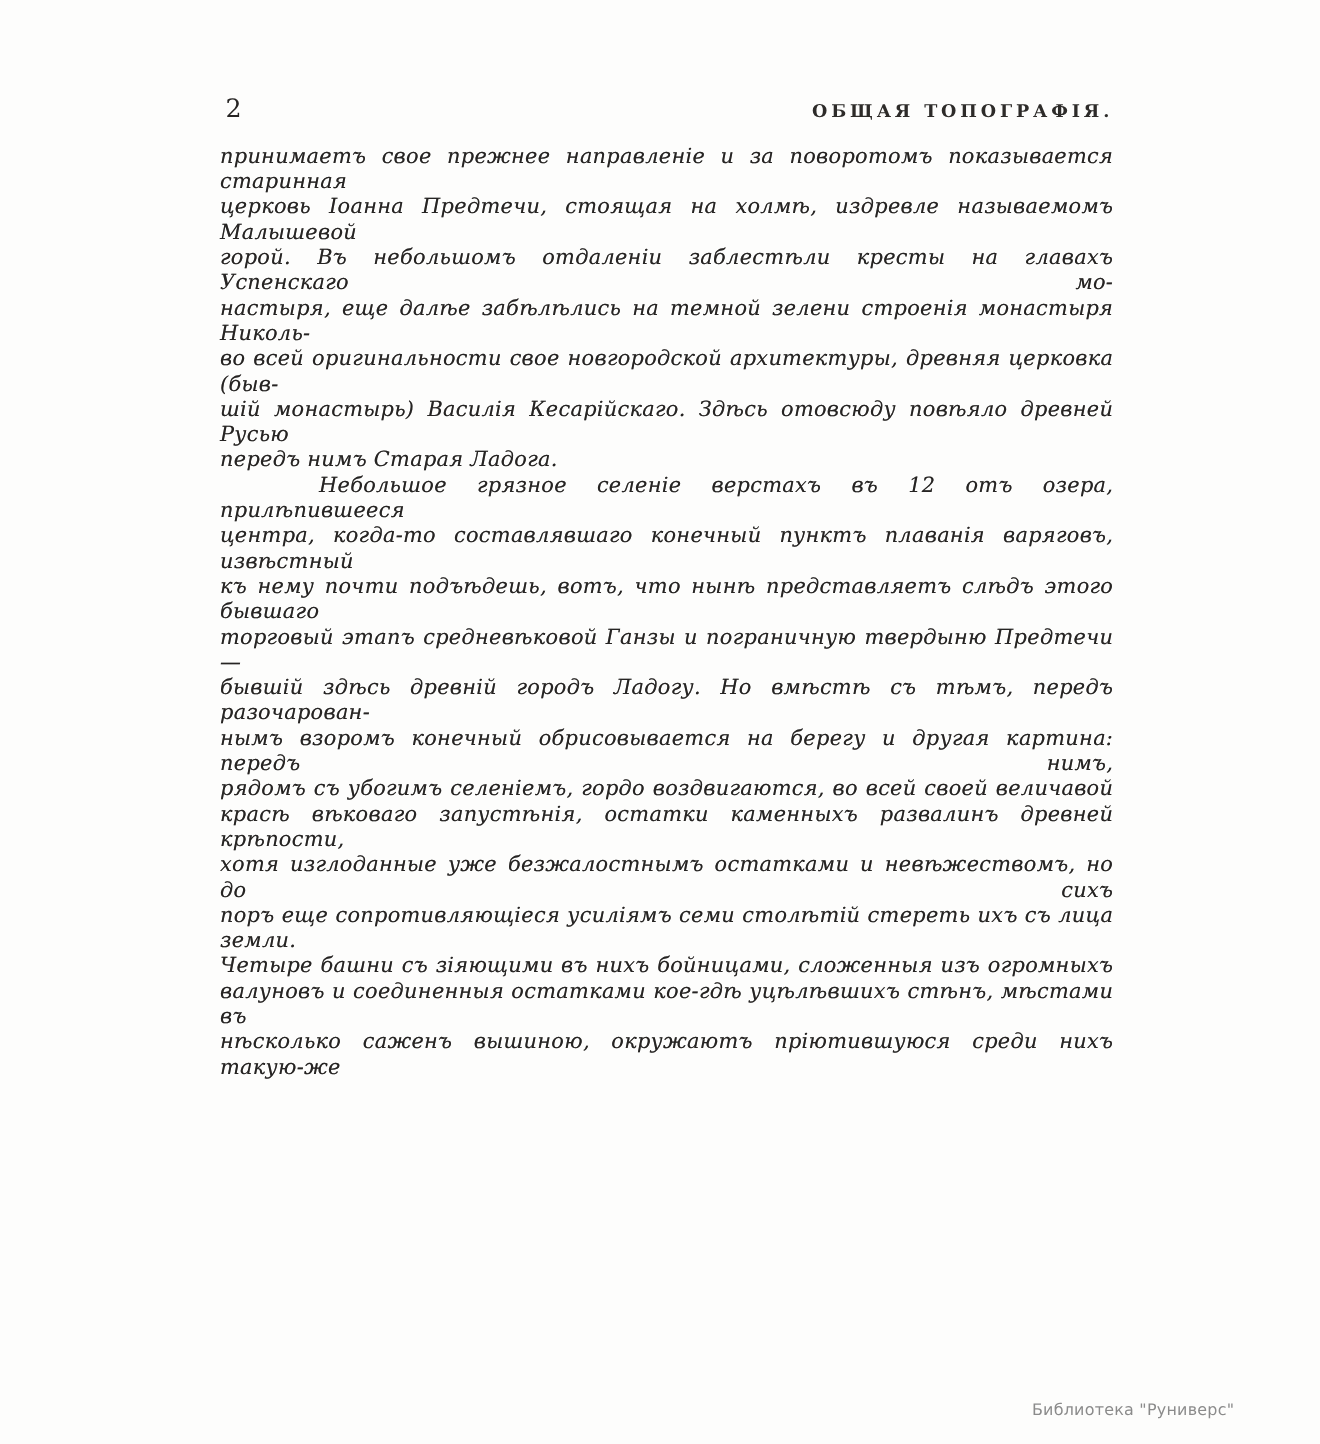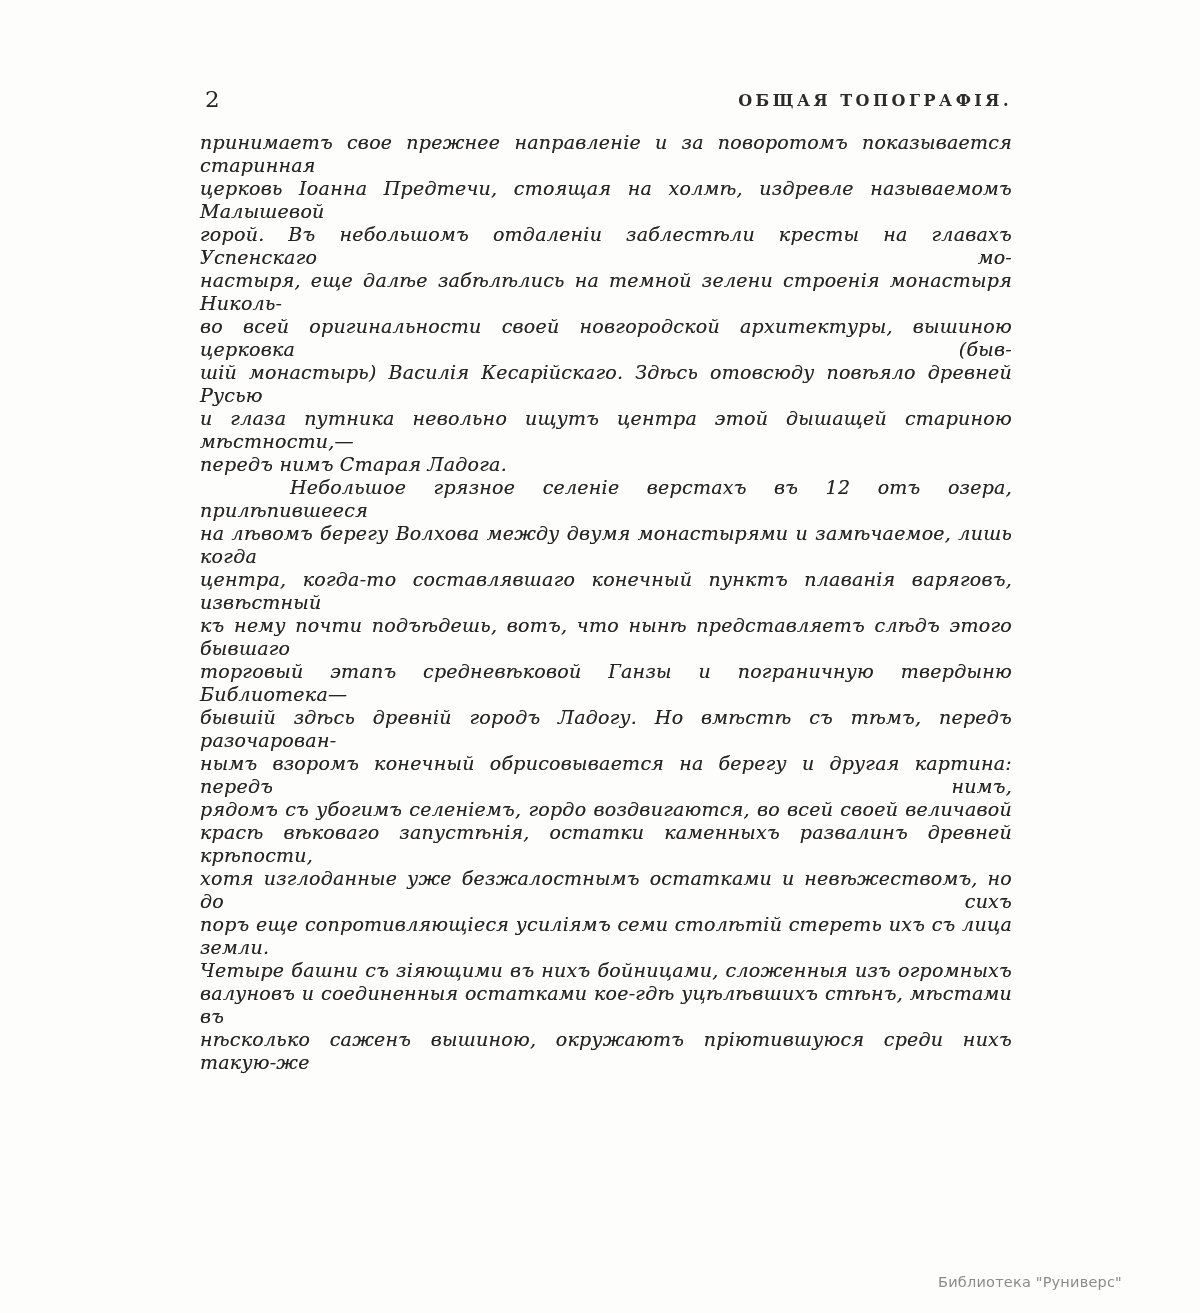"во всей оригинальности своей" div.line { text: своей новгородской архитектуры, вышиною -> свое новгородской архитектуры, древняя }
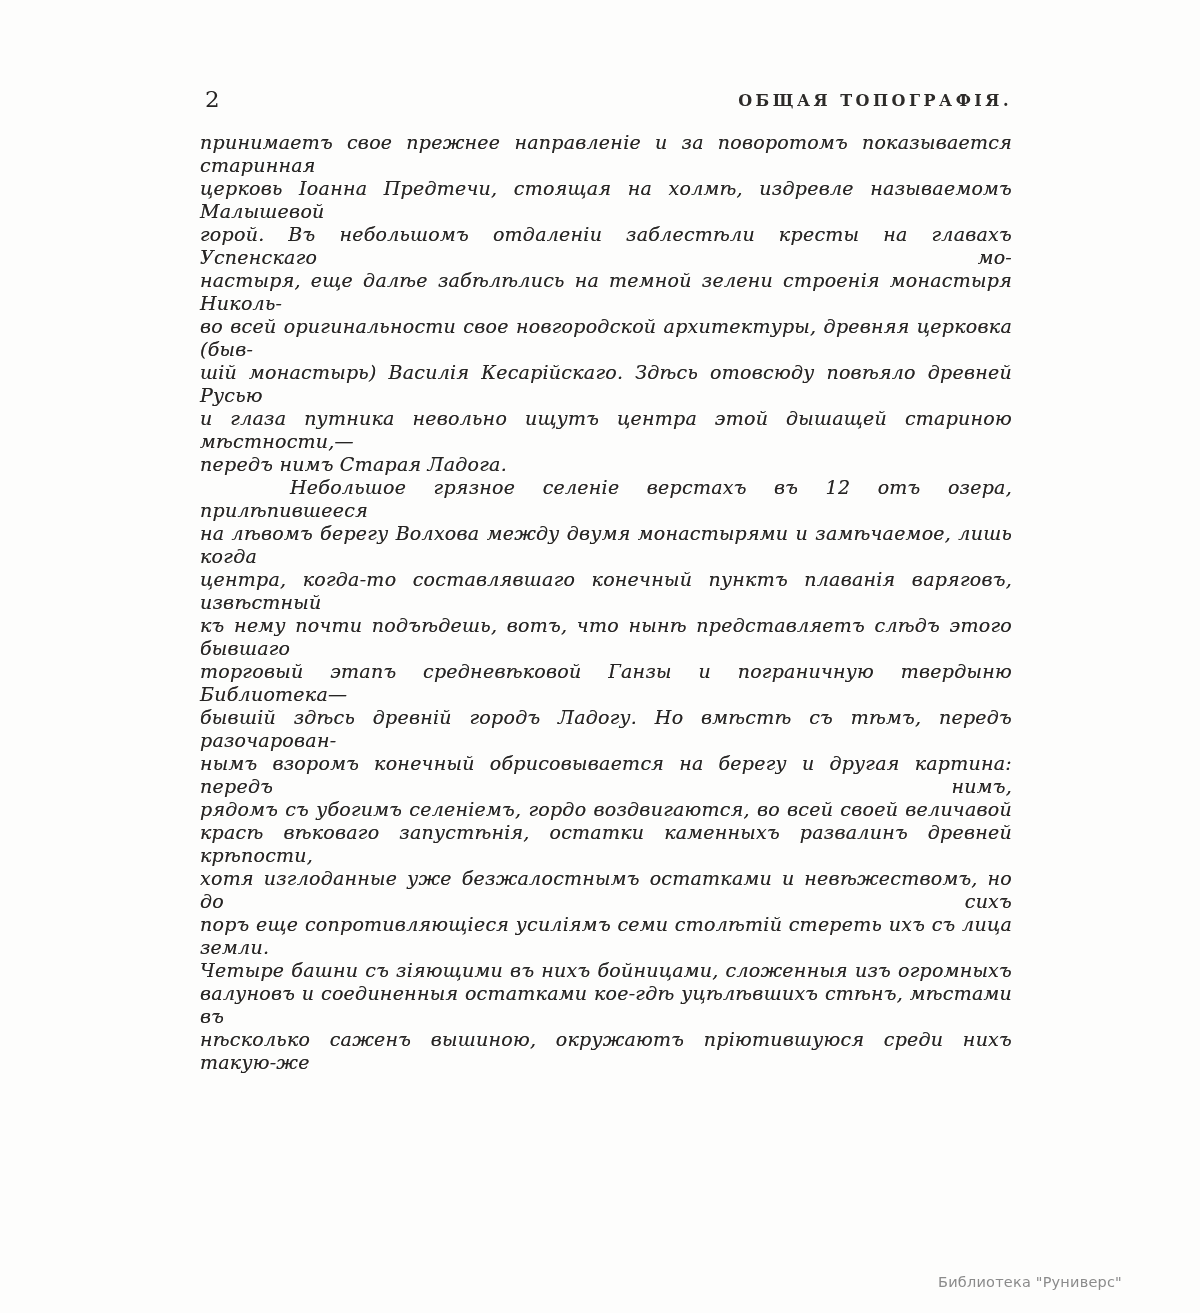"и глаза путника невольно ищутъ" div.line { html: <div>и глаза путника невольно ищутъ центра этой дышащей стариною мѣстности,—</div> -> none }
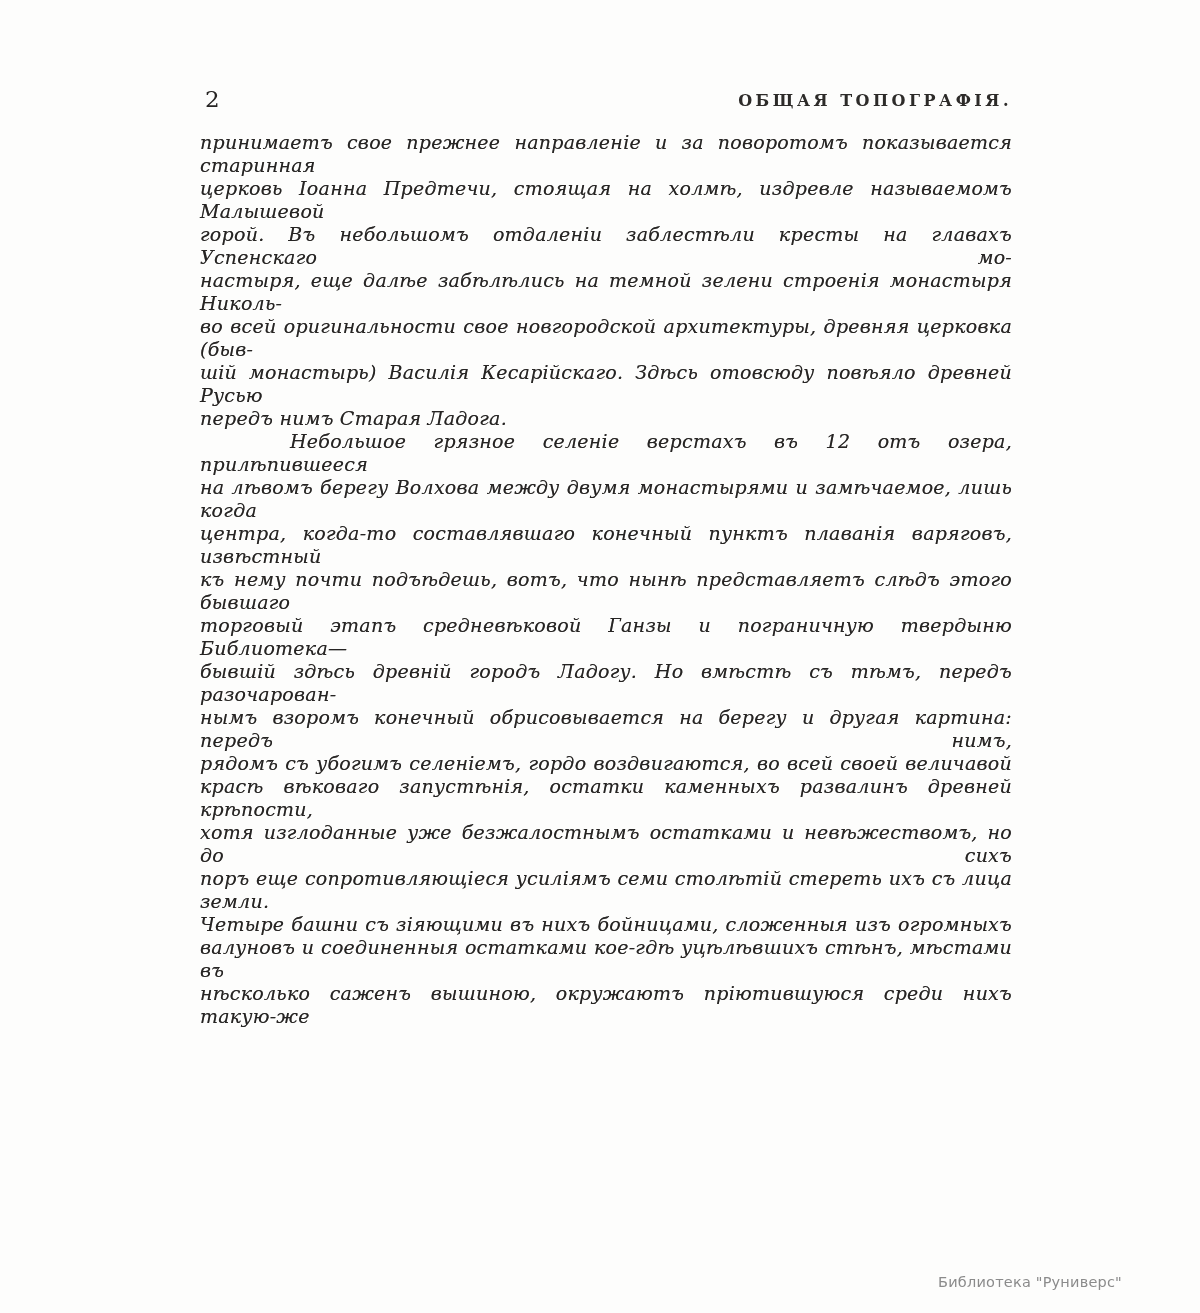"на лѣвомъ берегу Волхова между" div.line { html: <div>на лѣвомъ берегу Волхова между двумя монастырями и замѣчаемое, лишь когда</div> -> none }
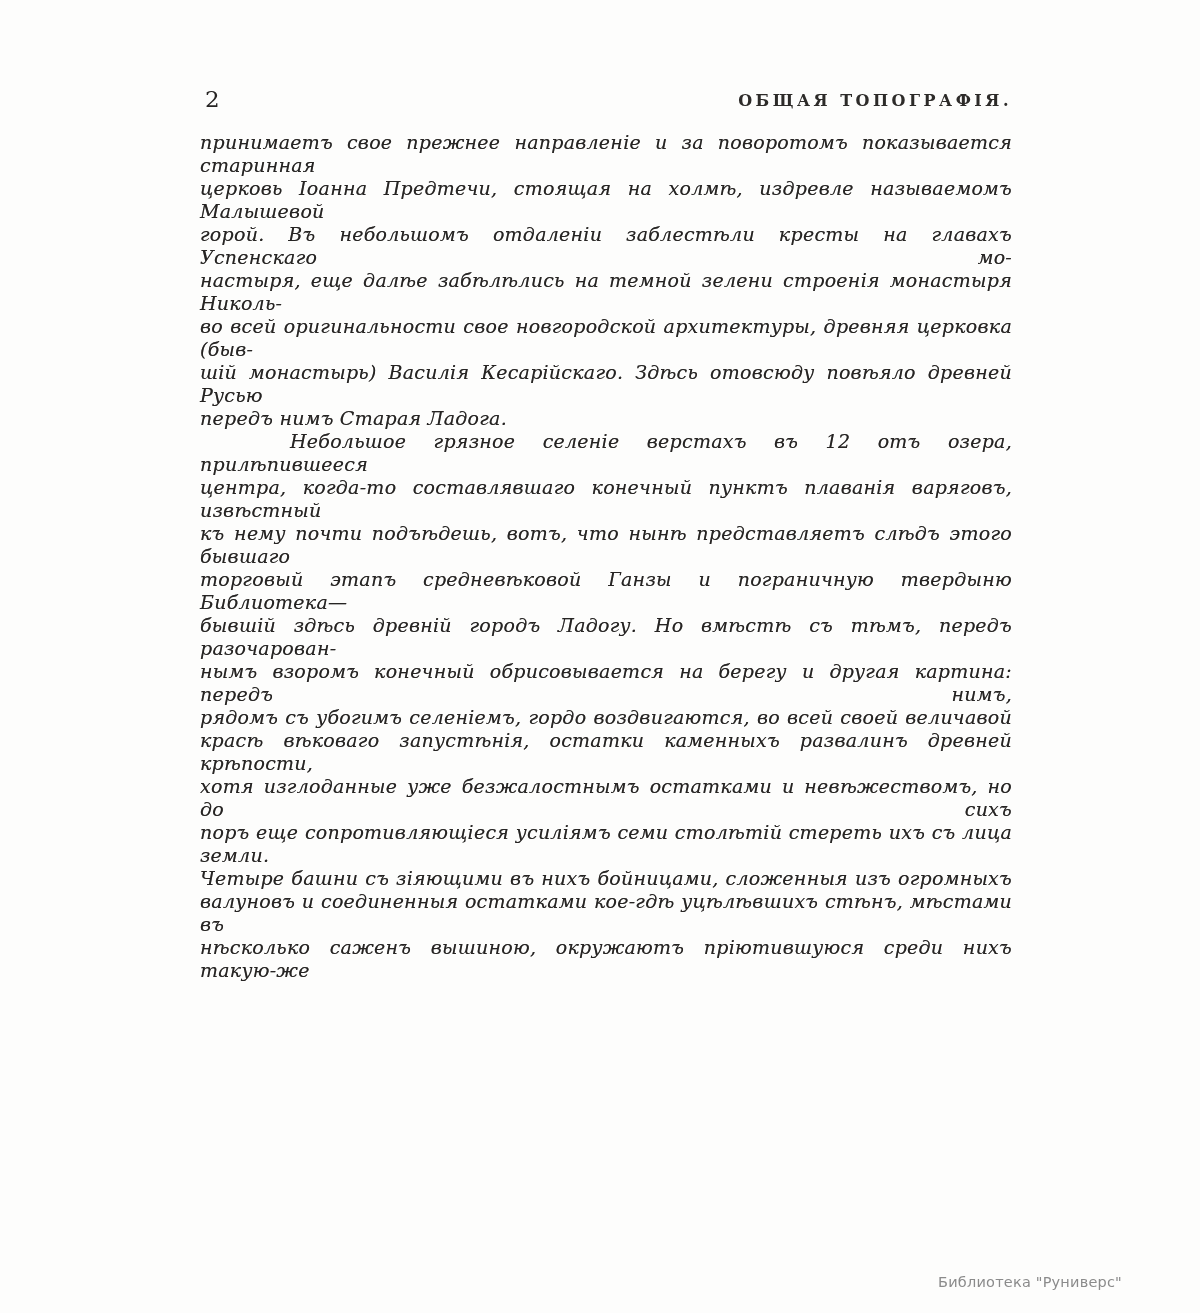"торговый этапъ средневѣковой Ганзы и" div.line { text: Библиотека -> Предтечи }
